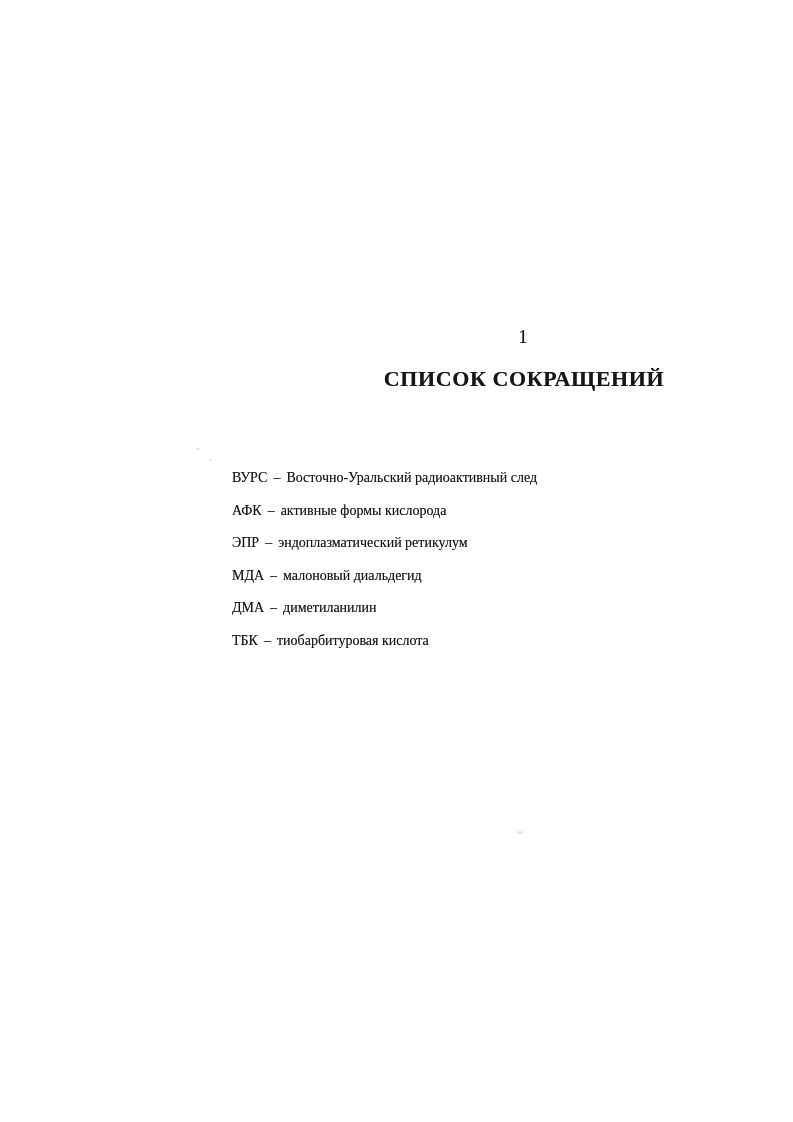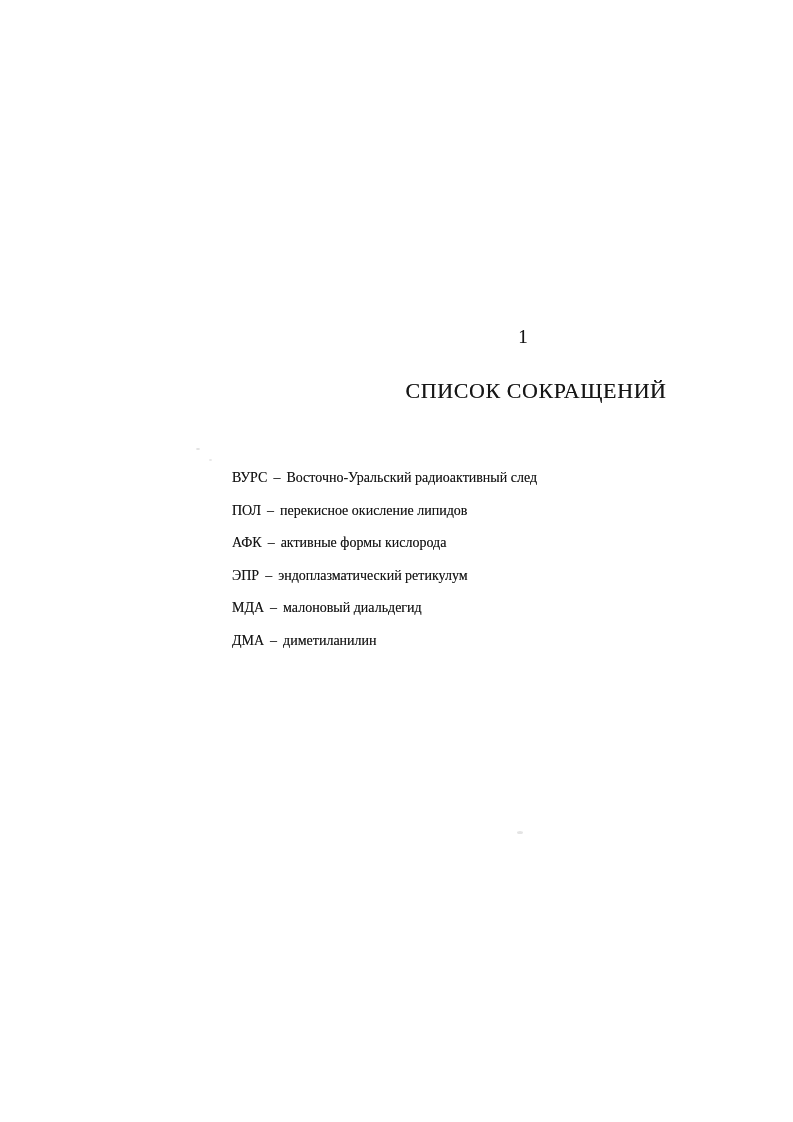"СПИСОК СОКРАЩЕНИЙ" .heading { font-weight: 400 -> 700; margin: 12px -> 0 }
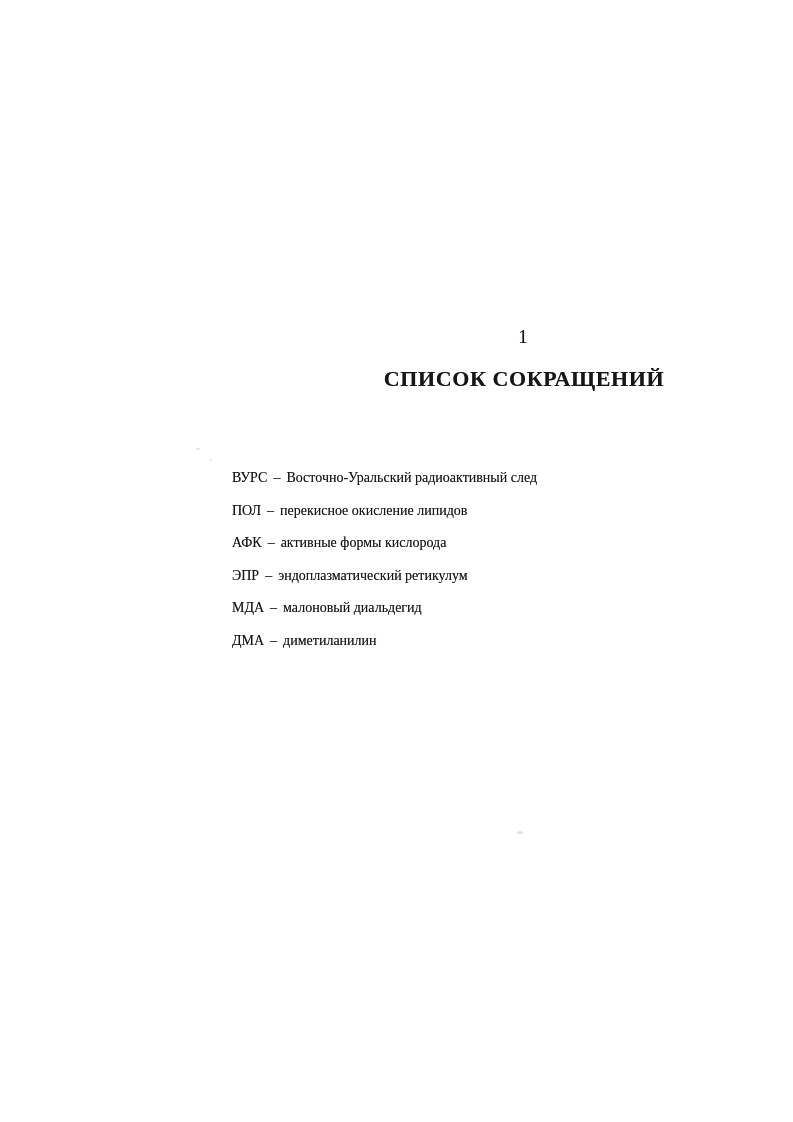"ПОЛ – перекисное окисление липидов" div.abbr-row { html: <div> <span>ПОЛ</span><span>–</span><span>перекисное окисление липидов</span> </div> -> none }
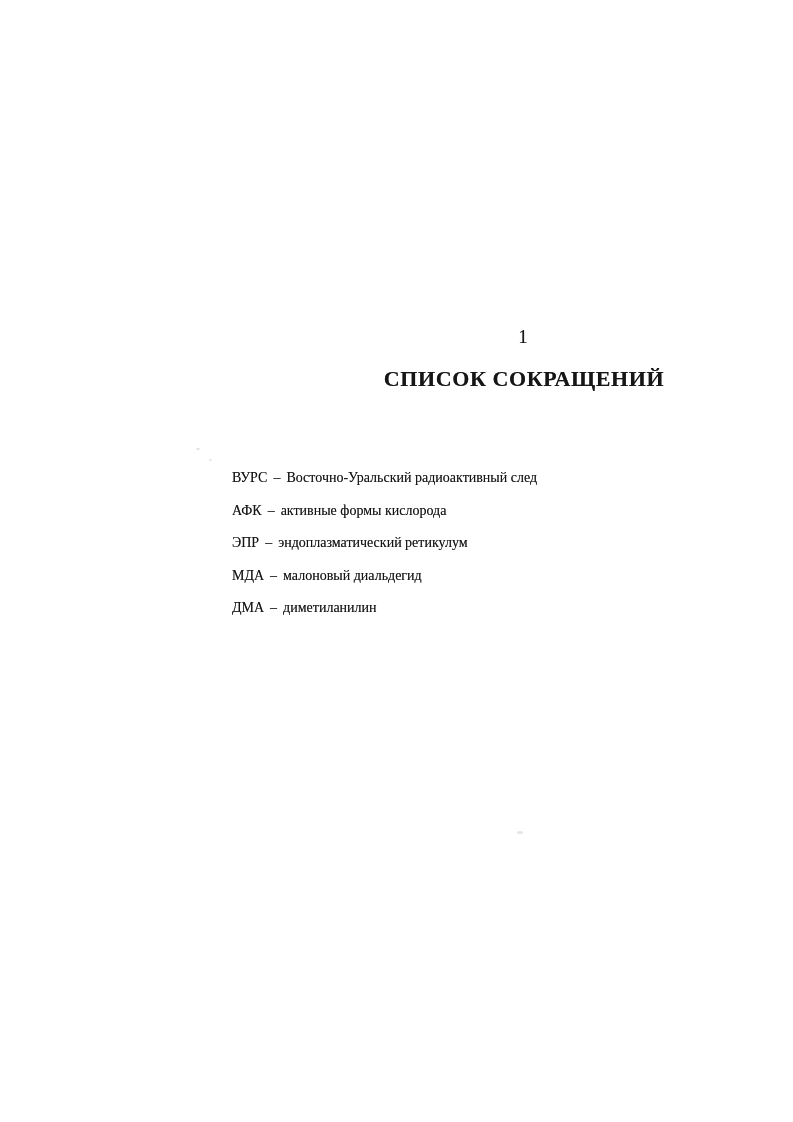"ТБК – тиобарбитуровая кислота" div.abbr-row { html: none -> <div> <span>ТБК</span><span>–</span><span>тиобарбитуровая кислота</span> </div> }
